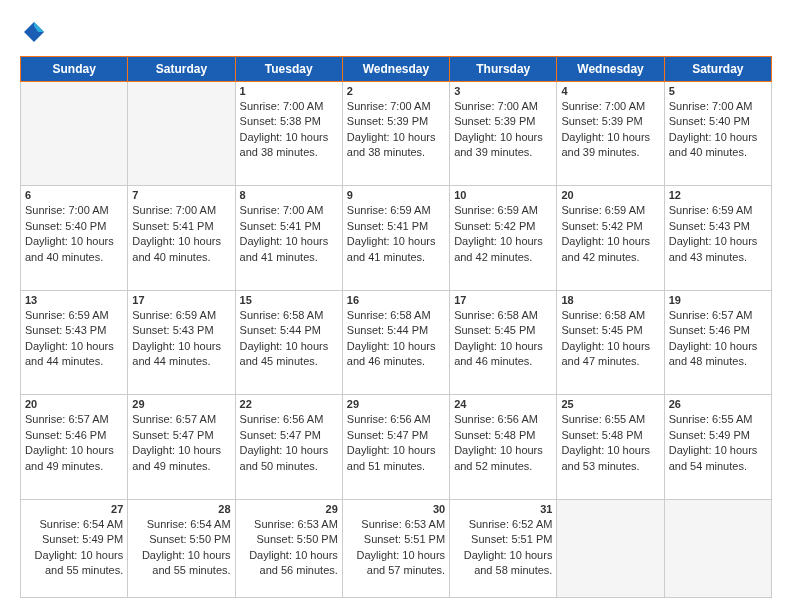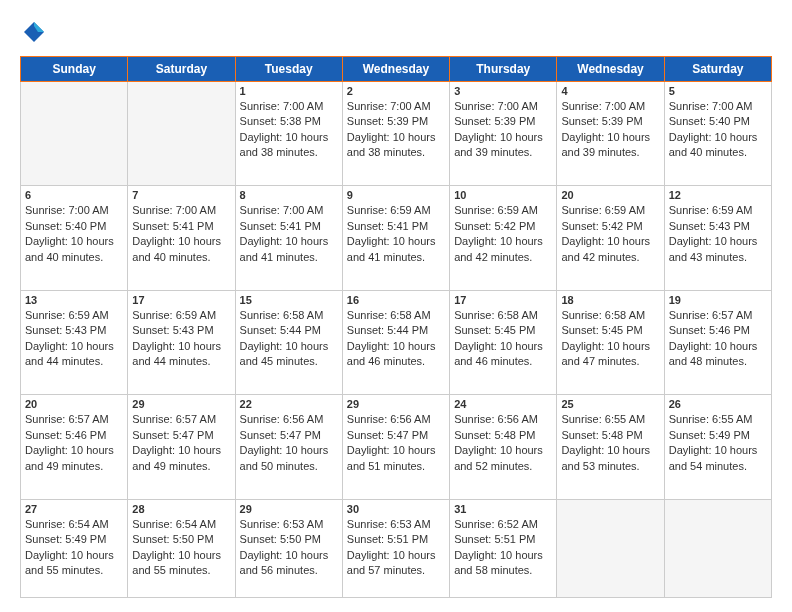"27" .last-row td { text-align: none -> right }
